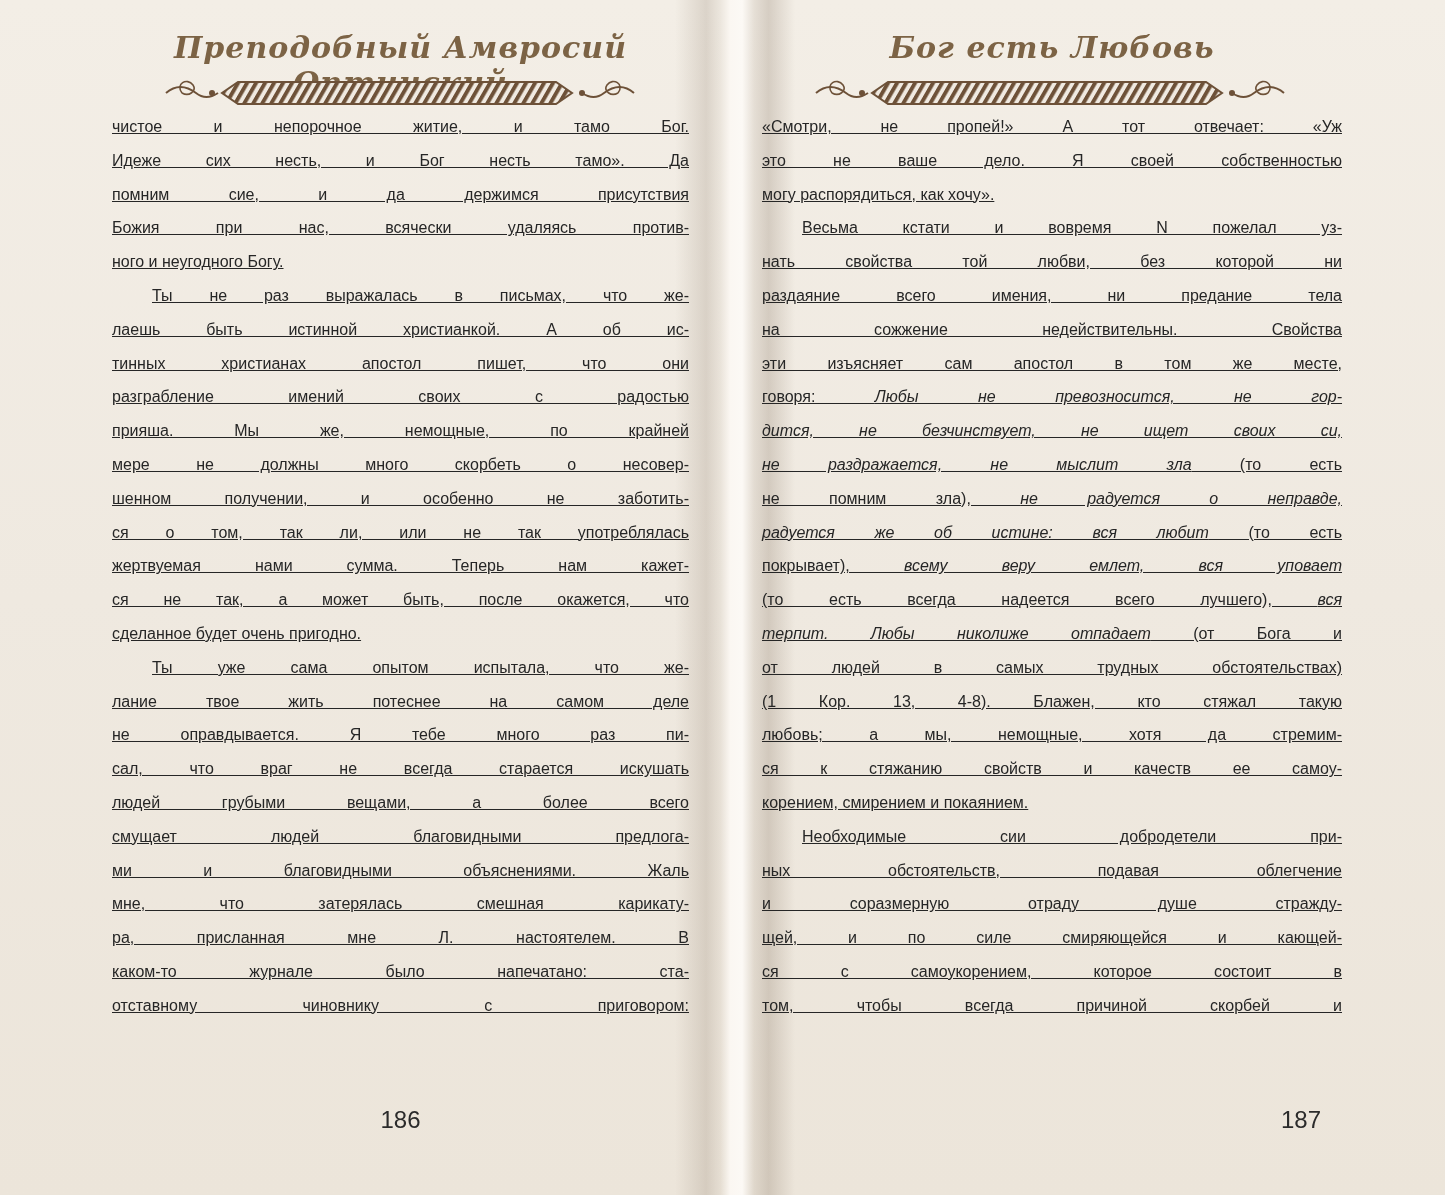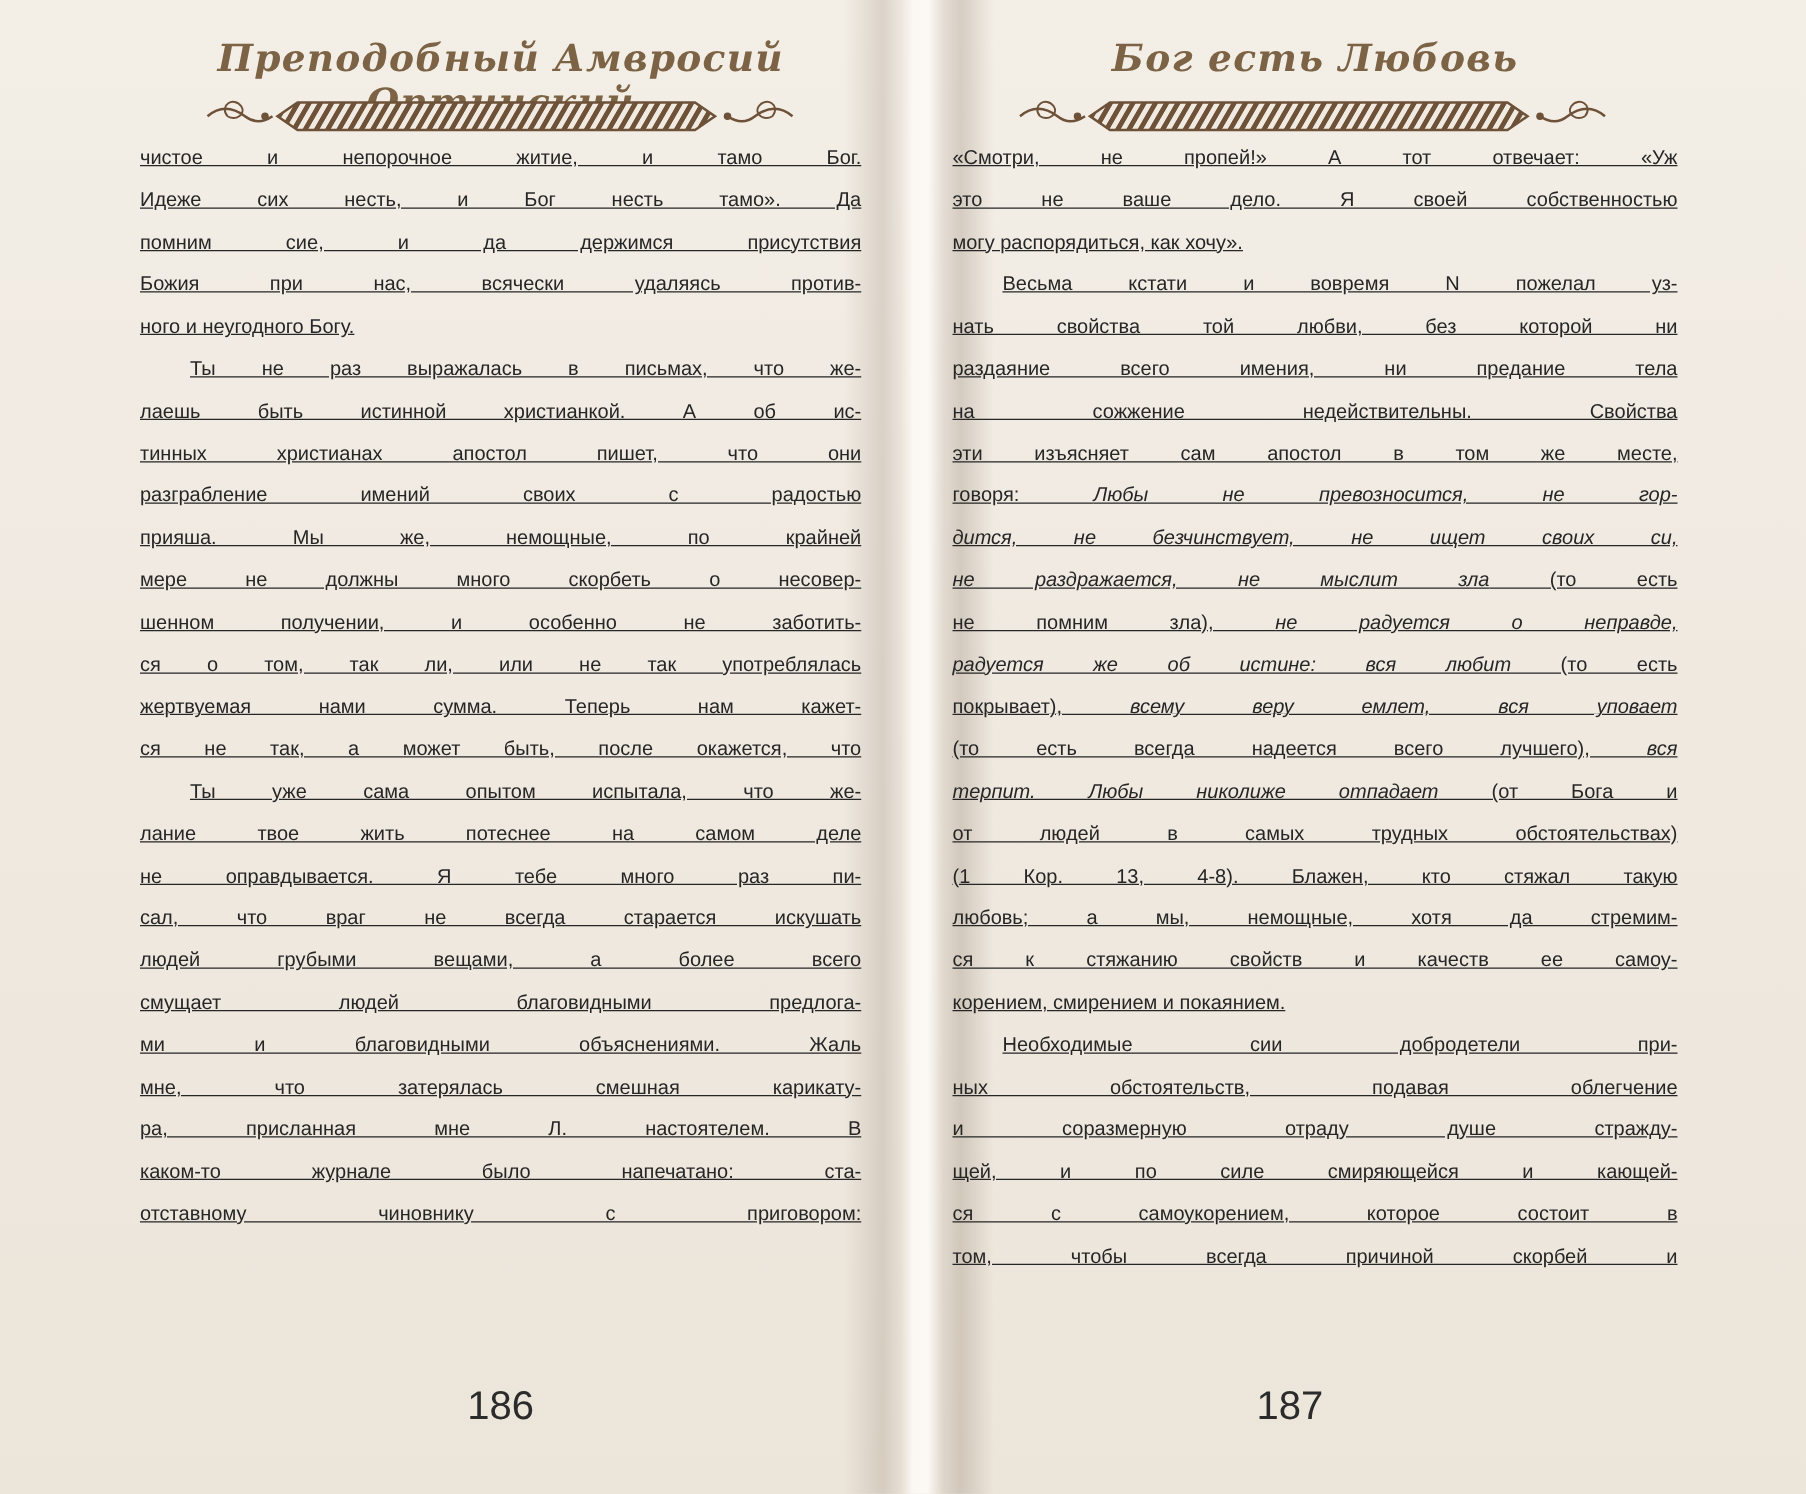"сделанное будет очень пригодно." div.line { html: none -> <div><span>сделанное будет очень пригодно.</span></div> }
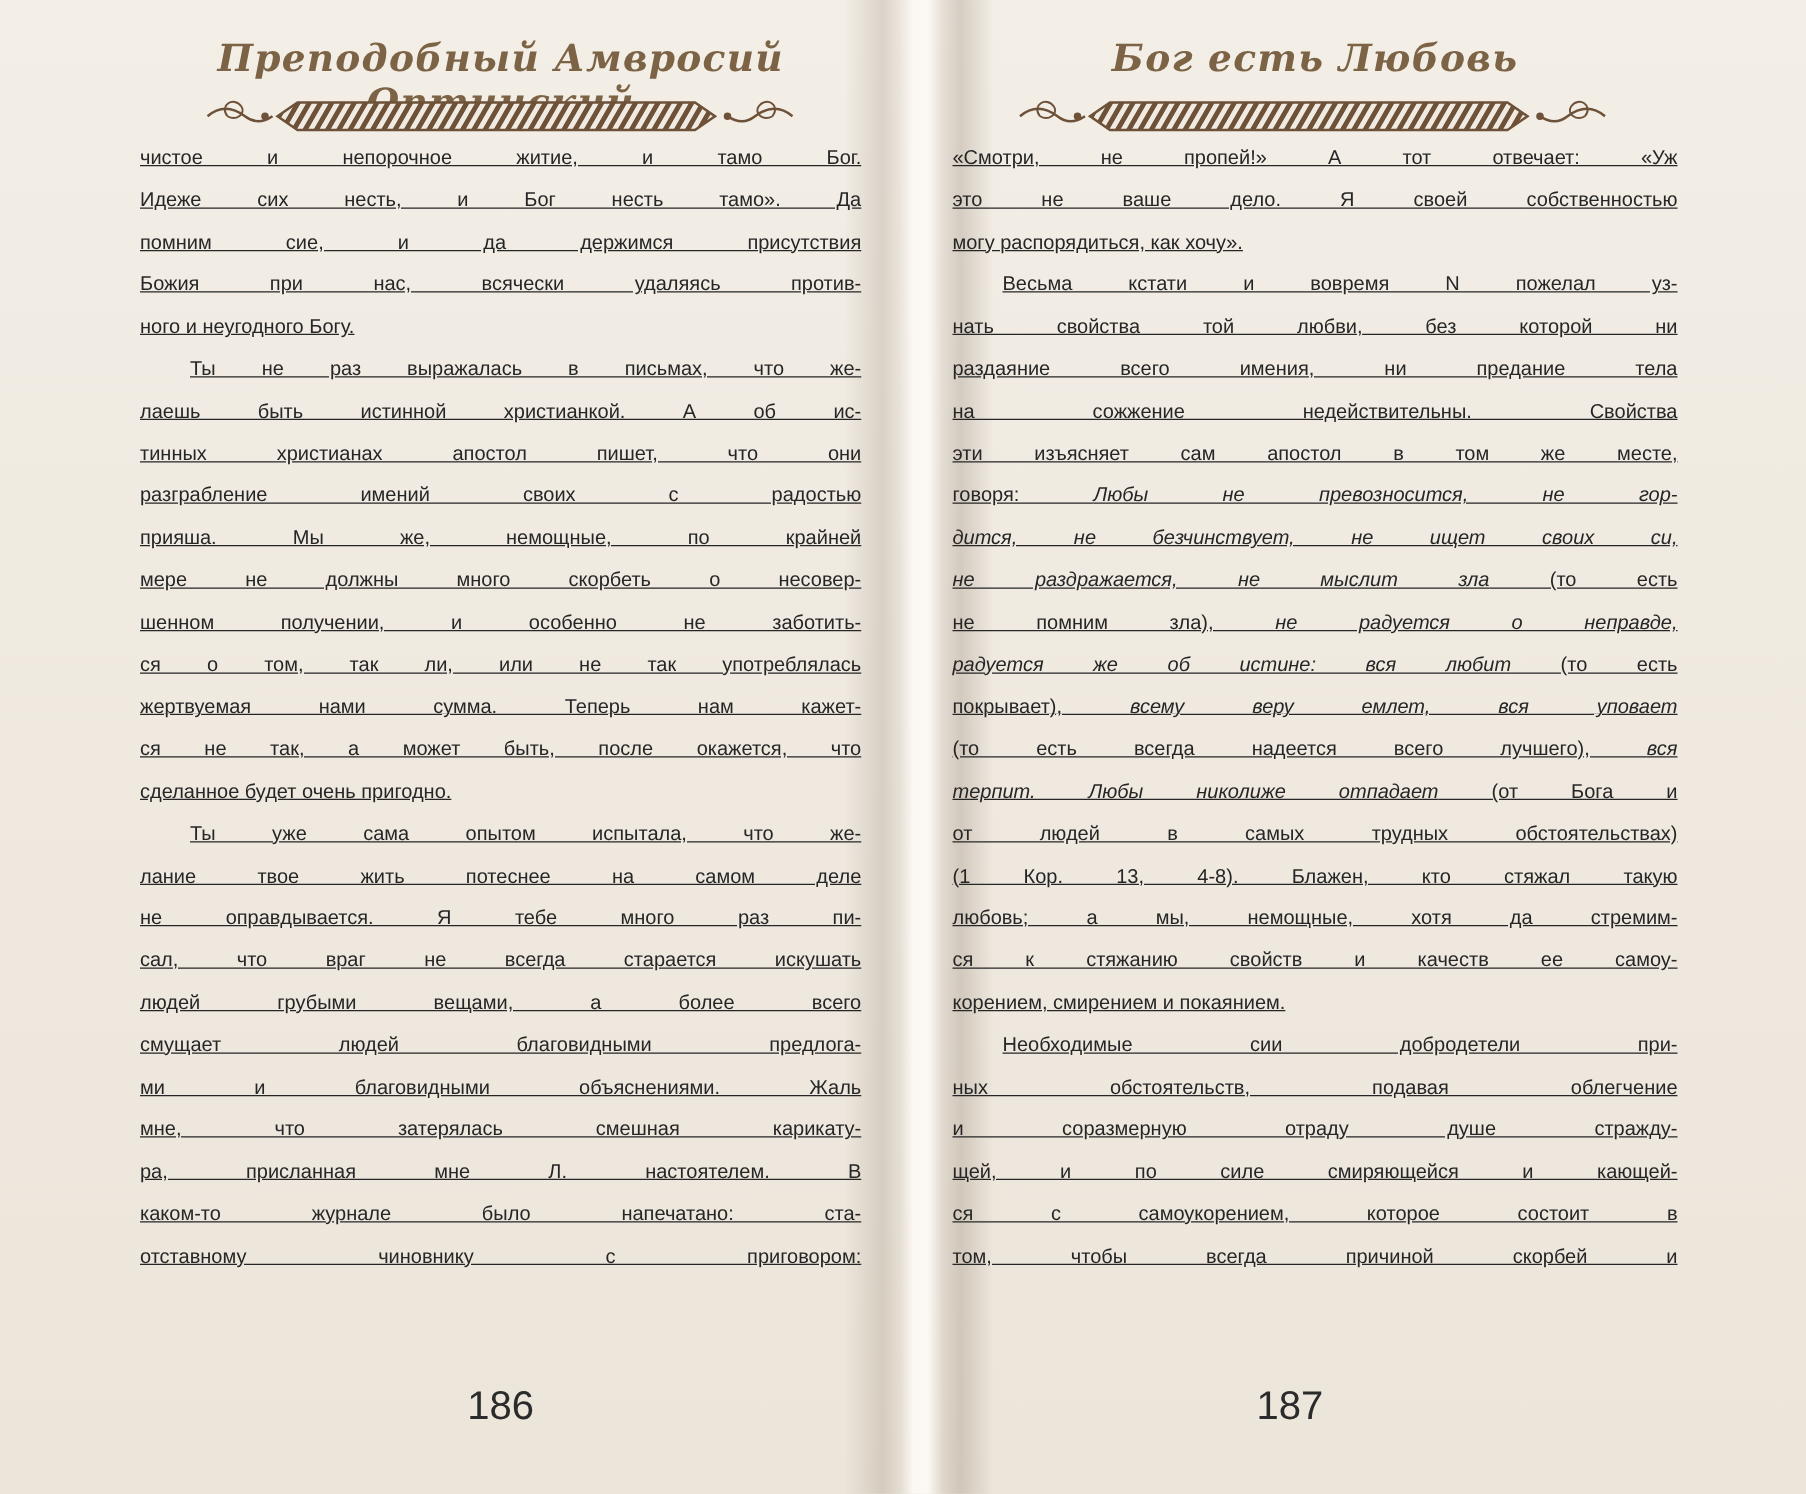"186" .page-number { font-size: 32px -> 24px }
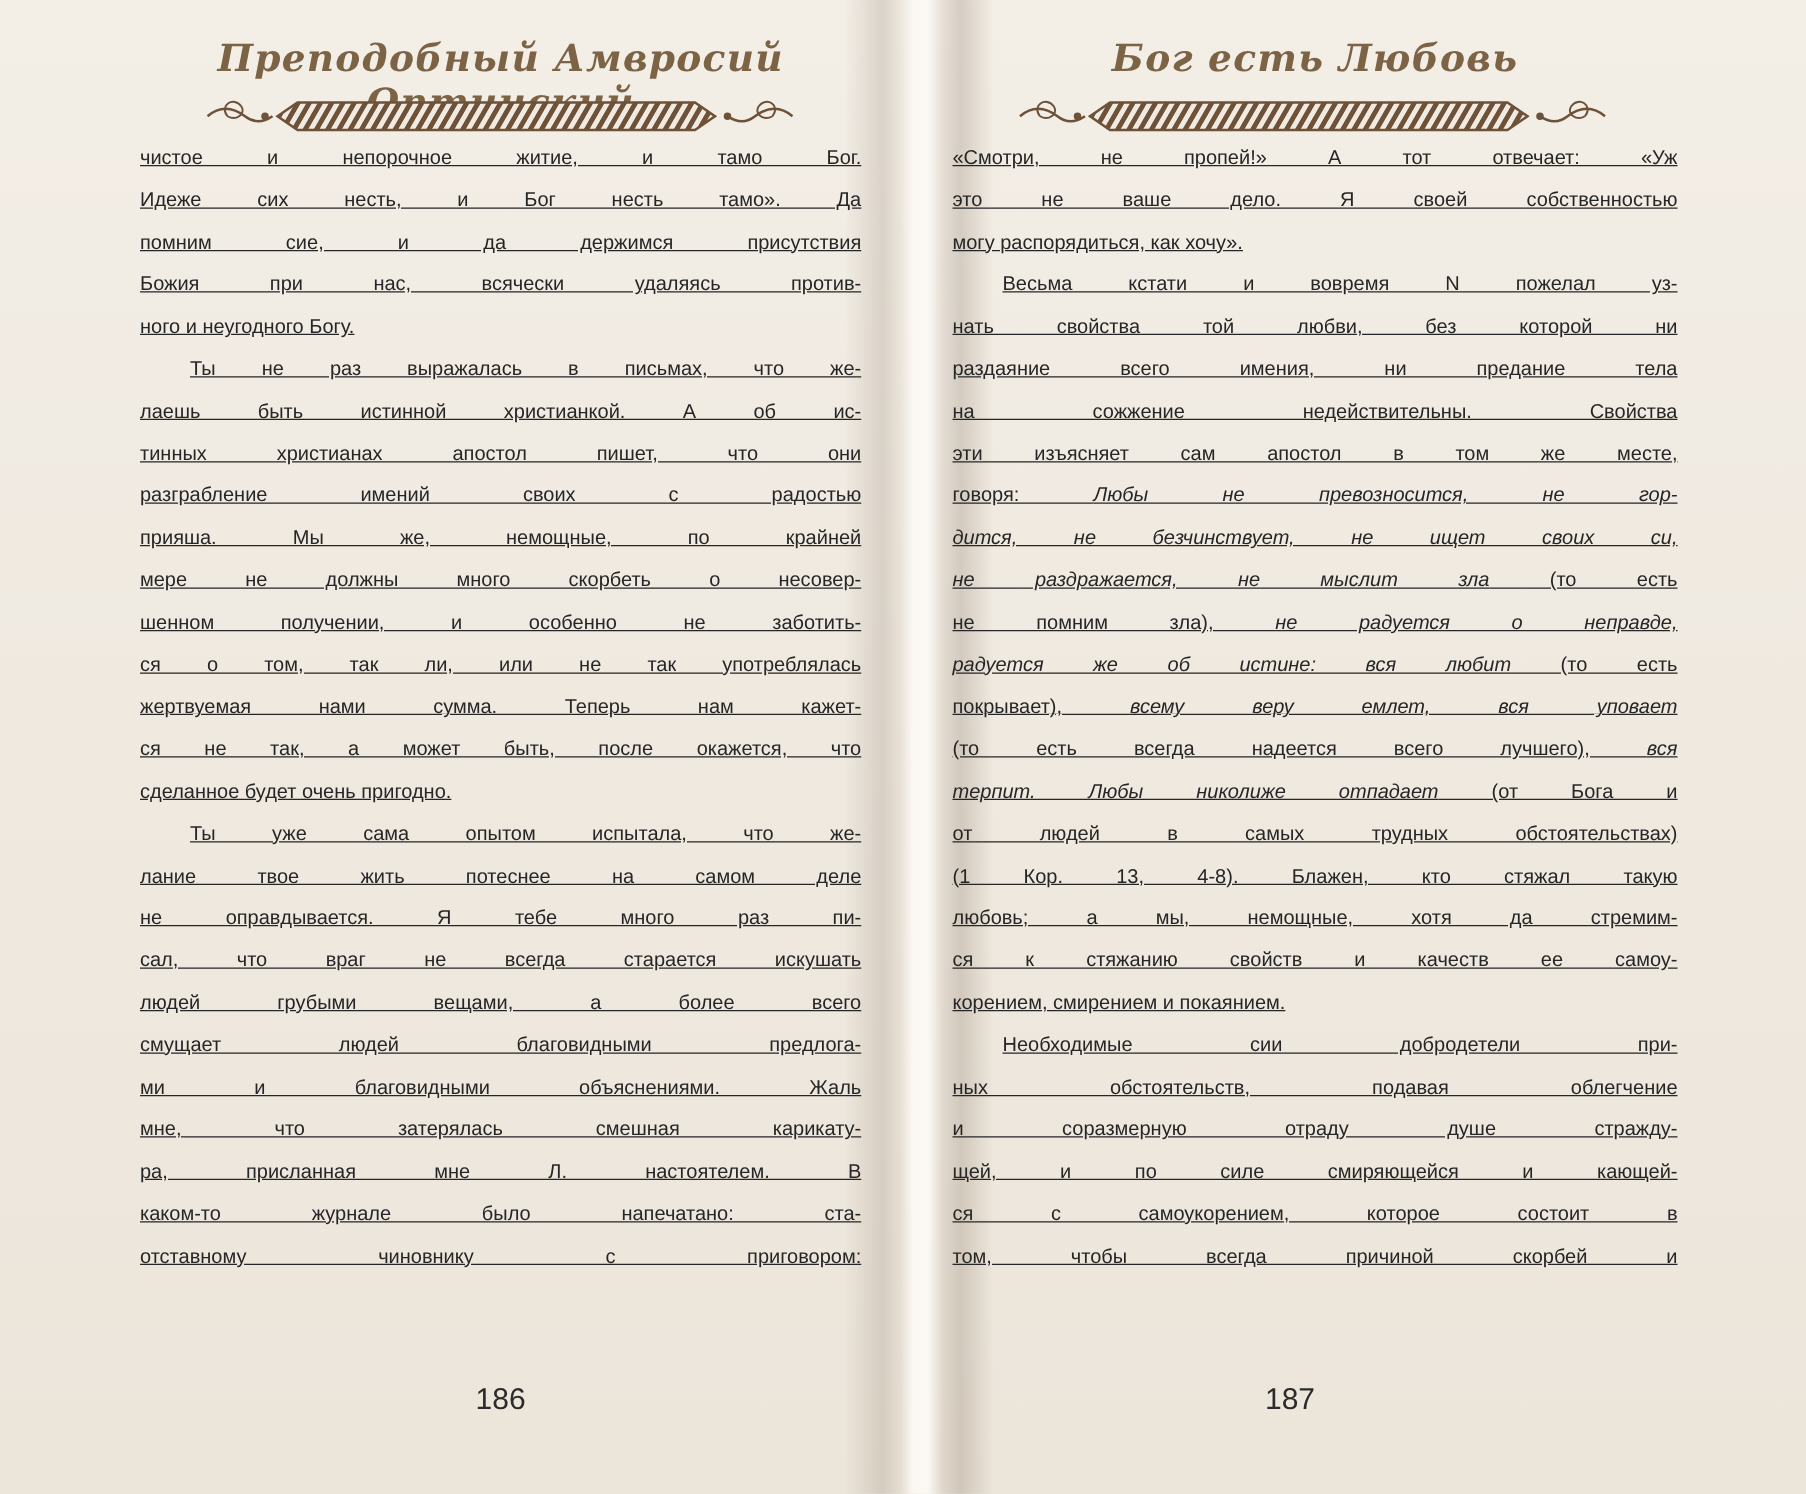"187" .page-number.right { text-align: none -> right }
